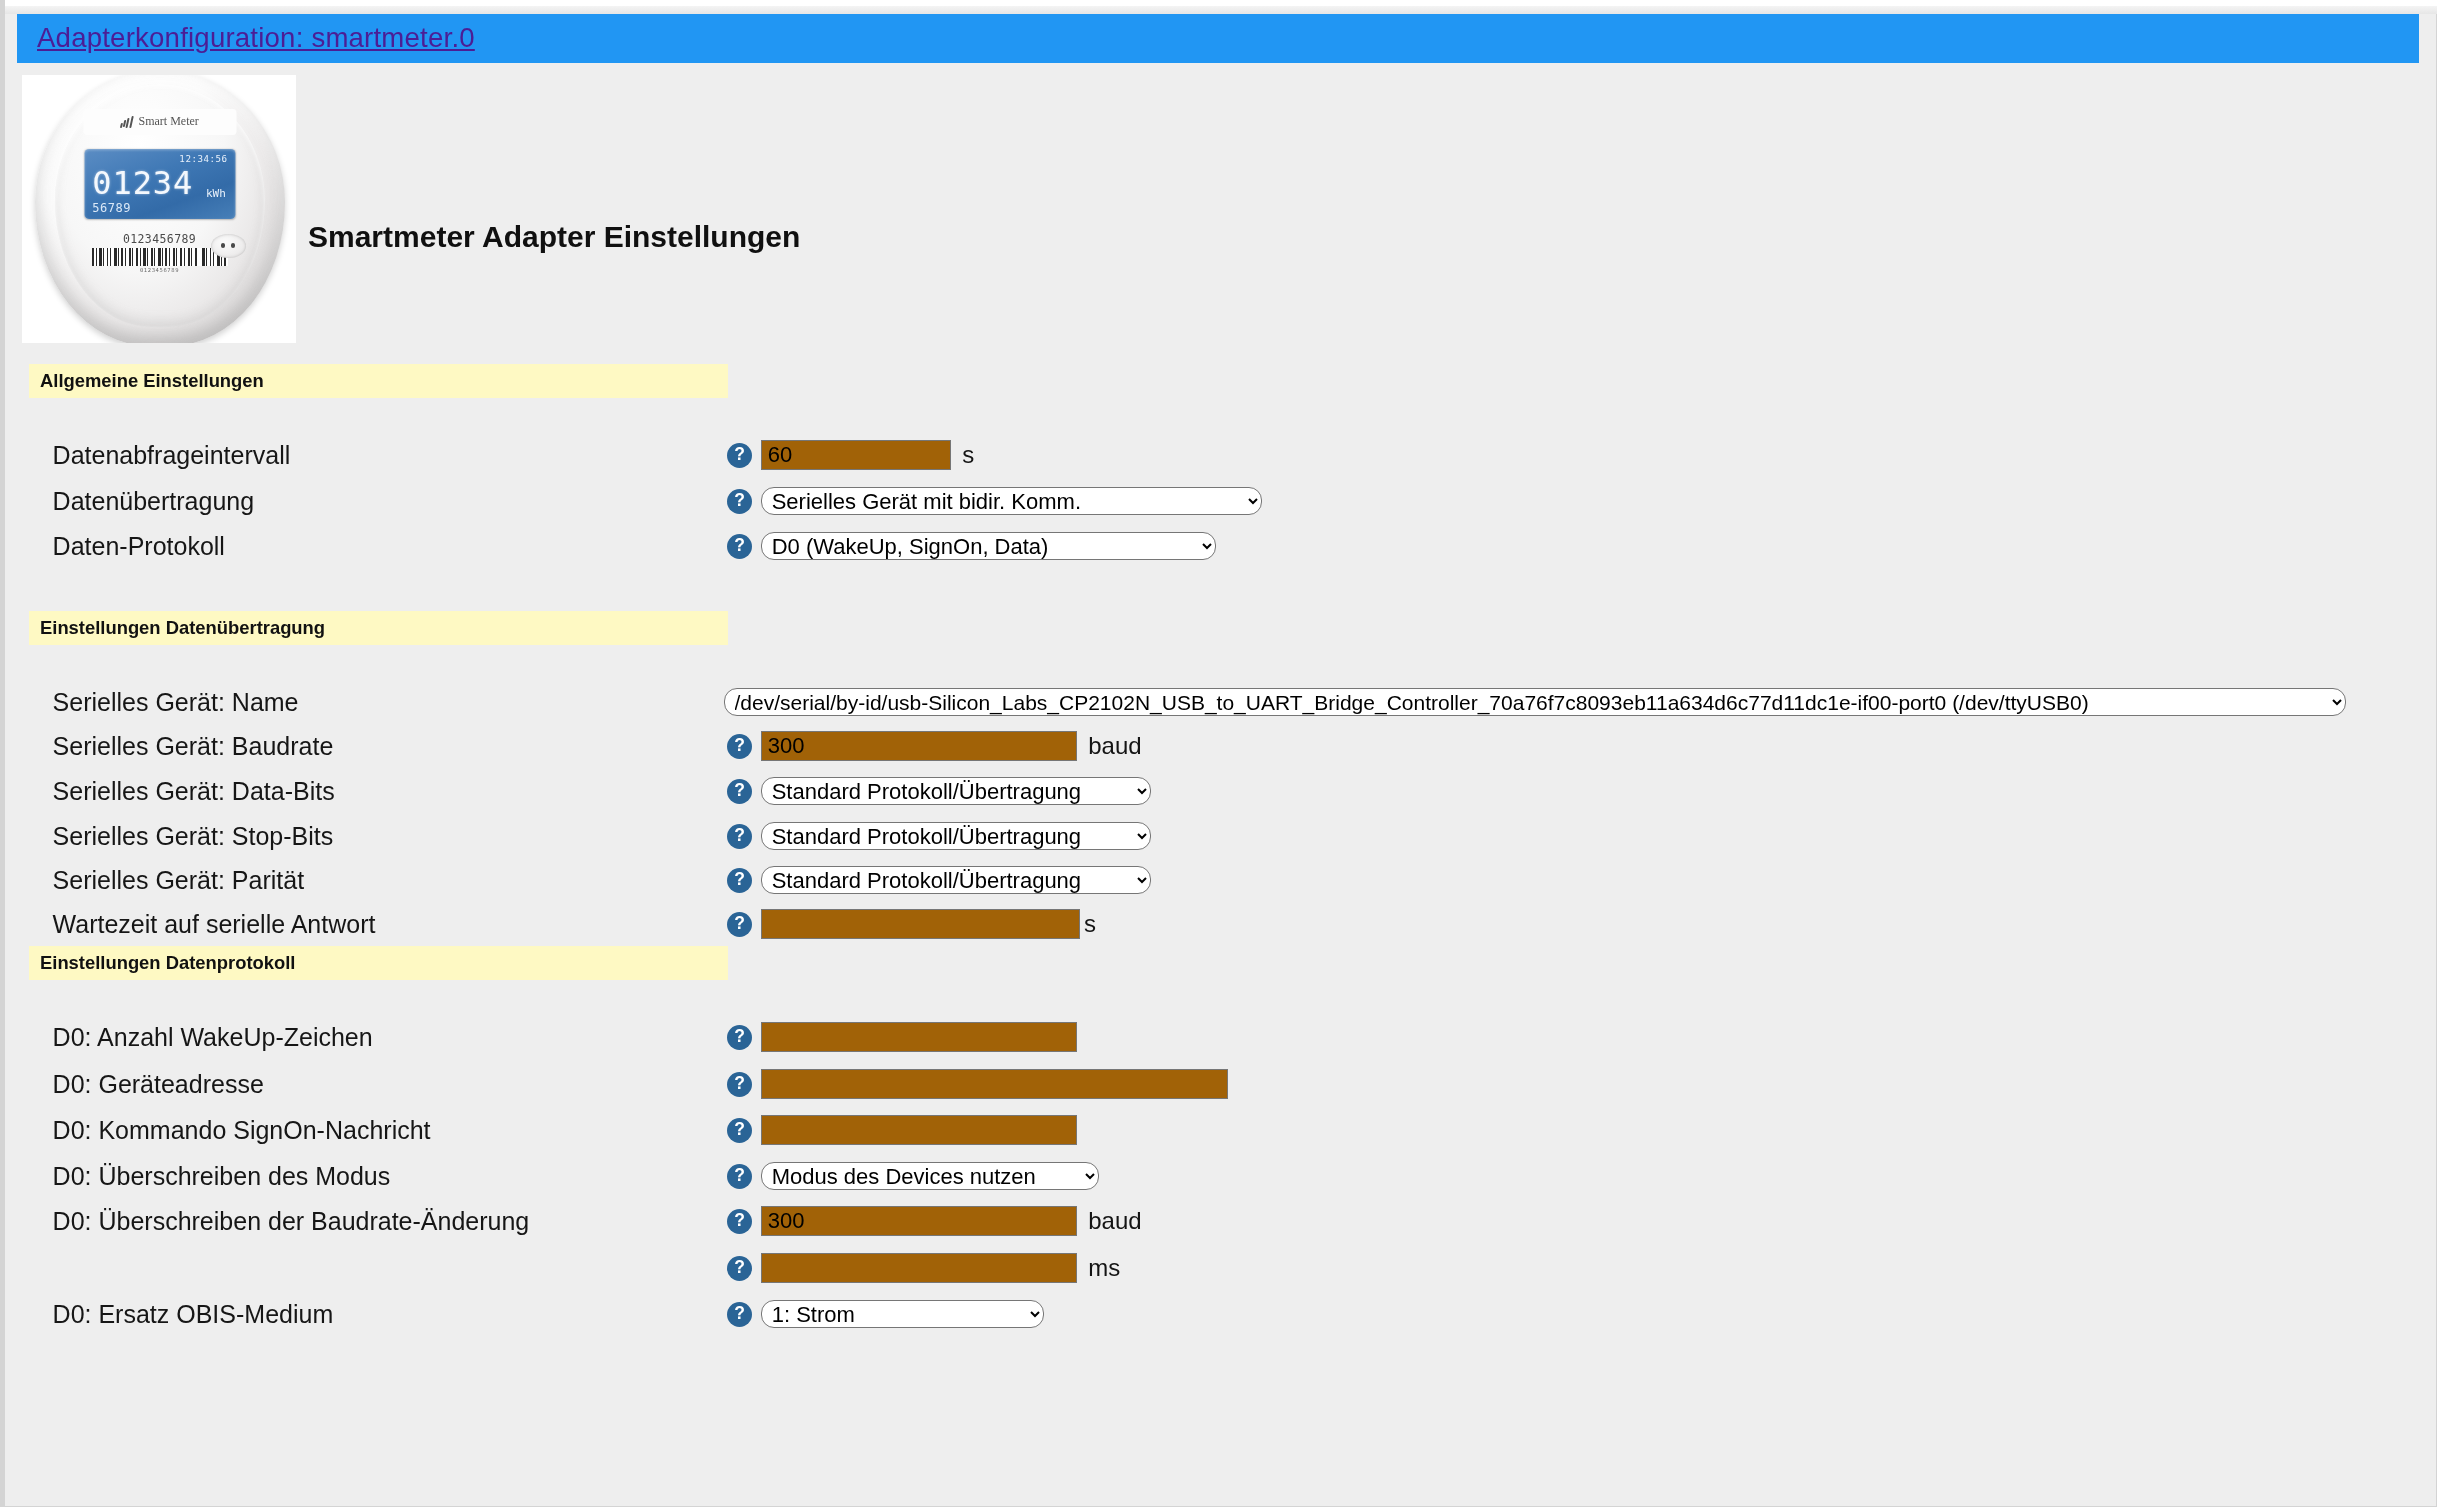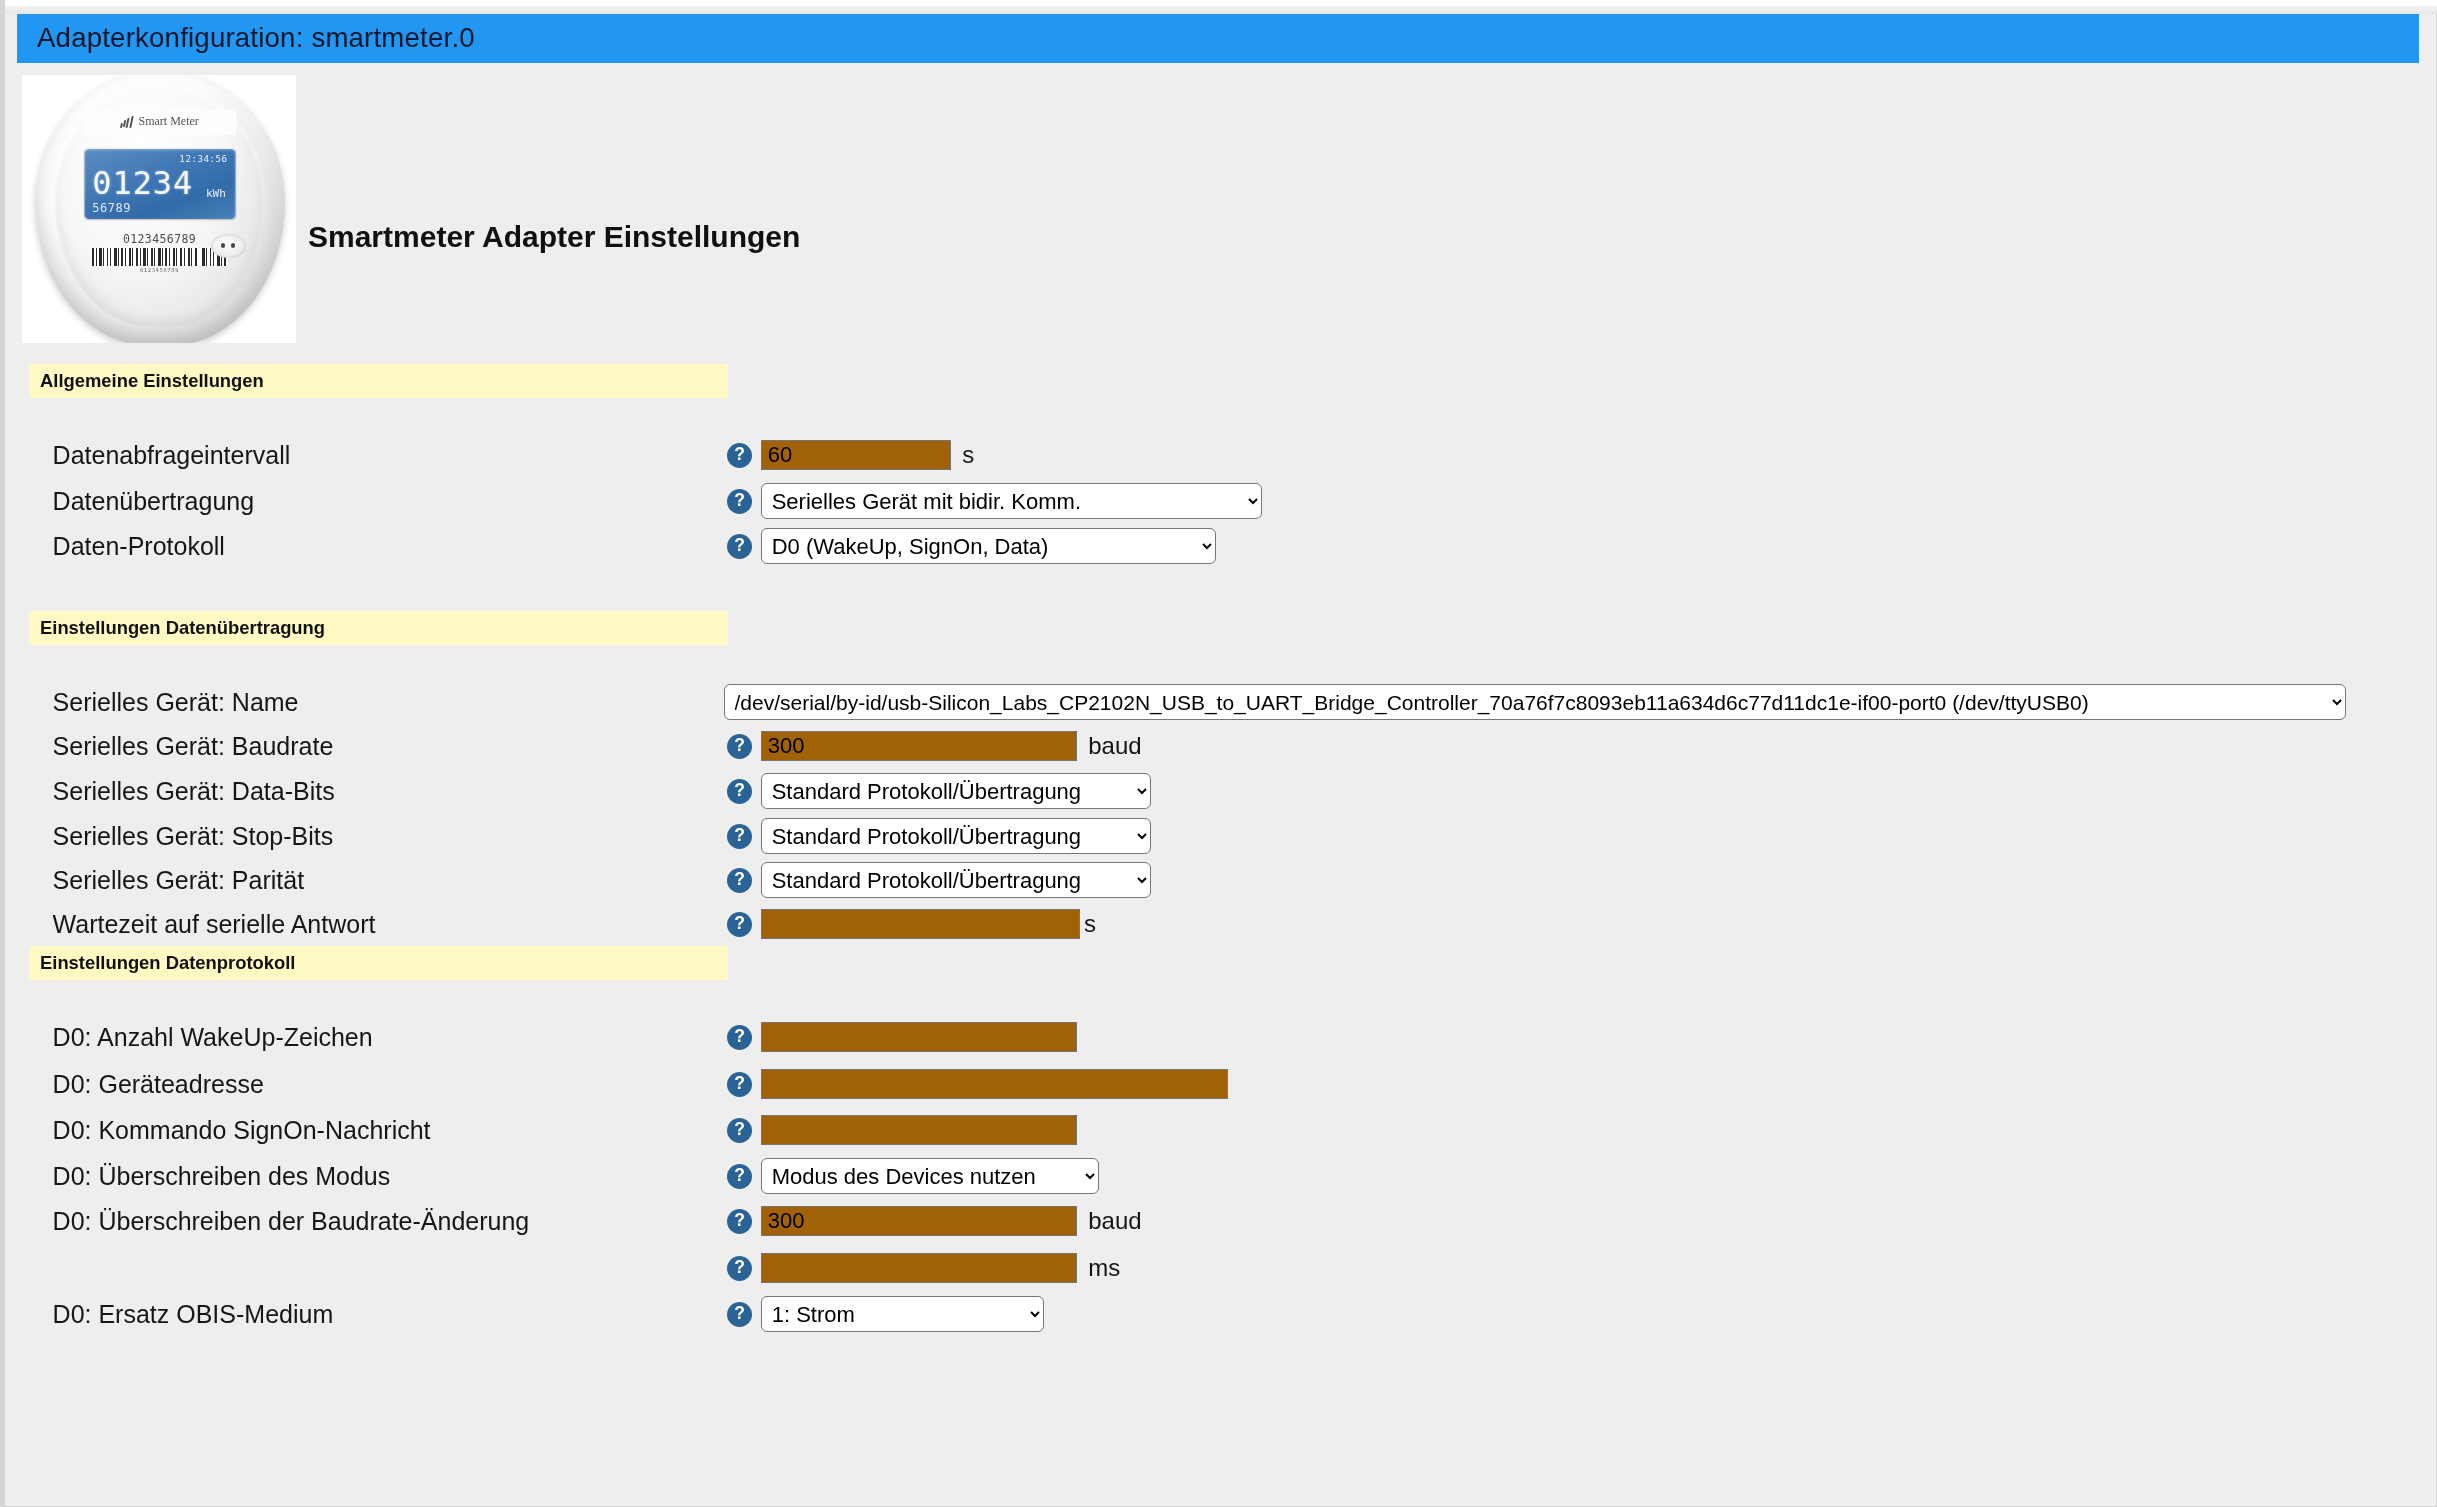"Adapterkonfiguration: smartmeter.0" .titlebar .title-text { color: #0f172a -> #4c1d95; text-decoration: none -> underline }
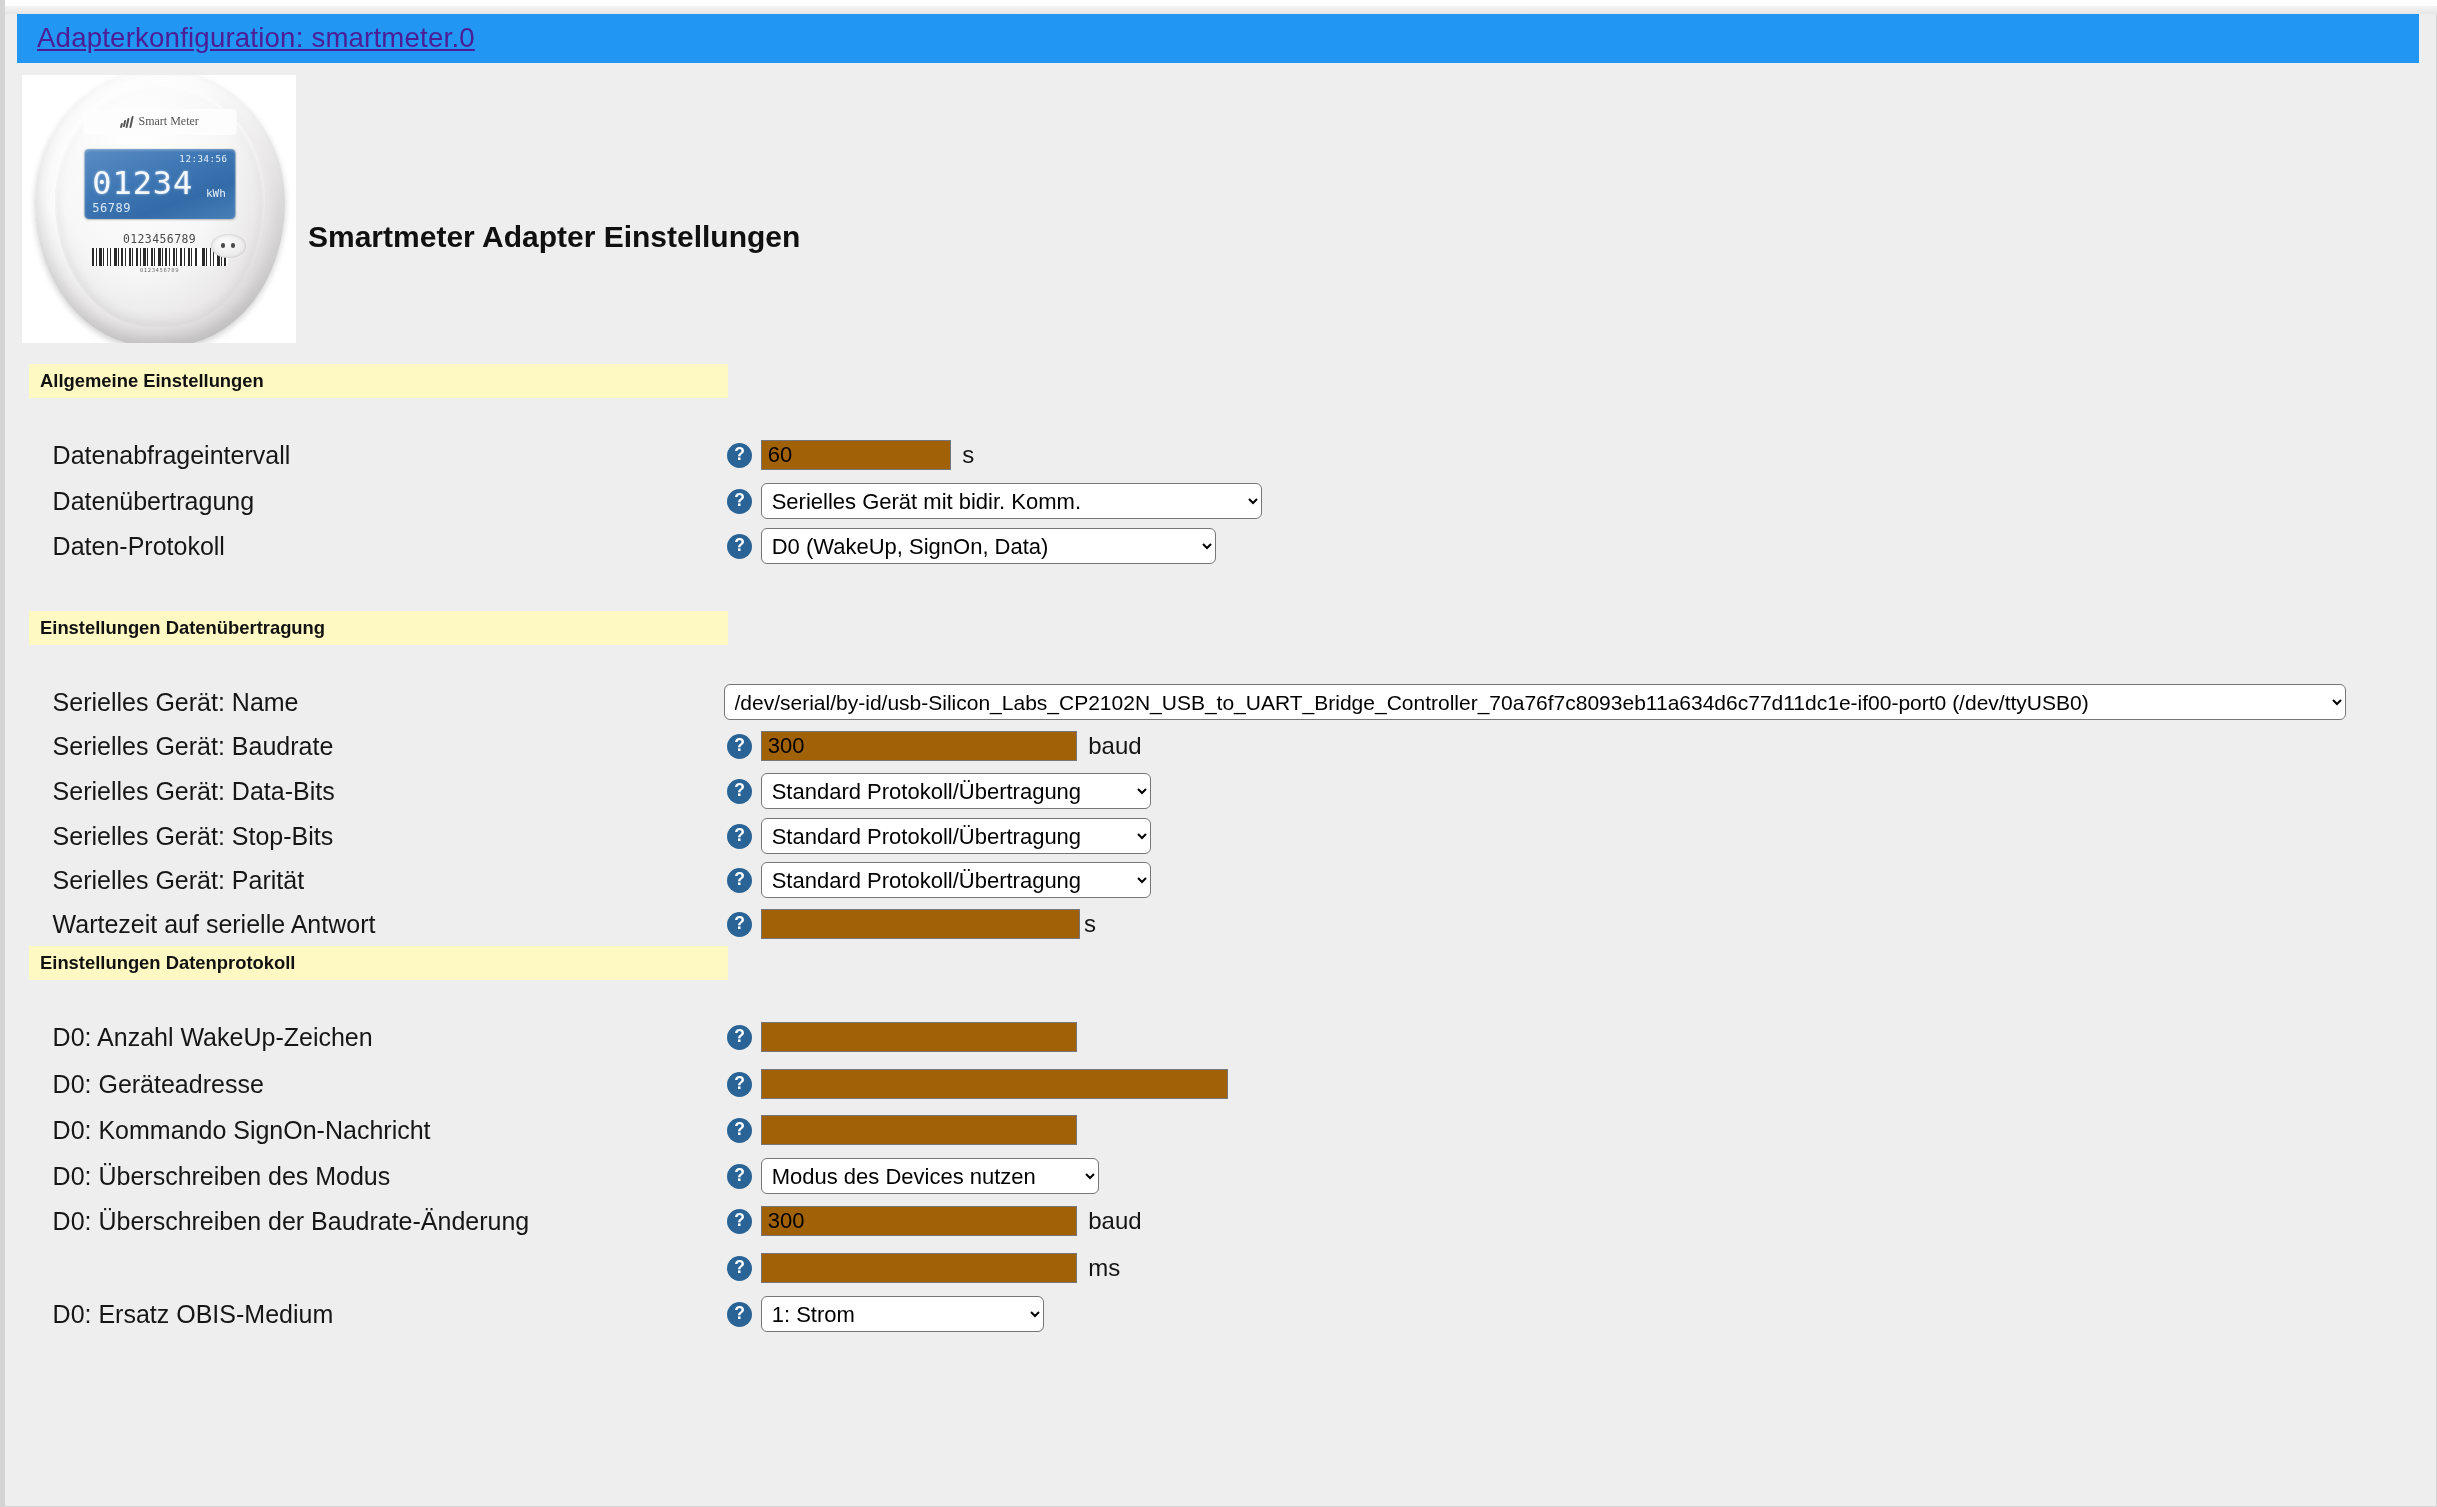"Serielles Gerät mit bidir. Komm." select.sel { border-radius: 6px -> 13px; height: 36px -> 28px }
